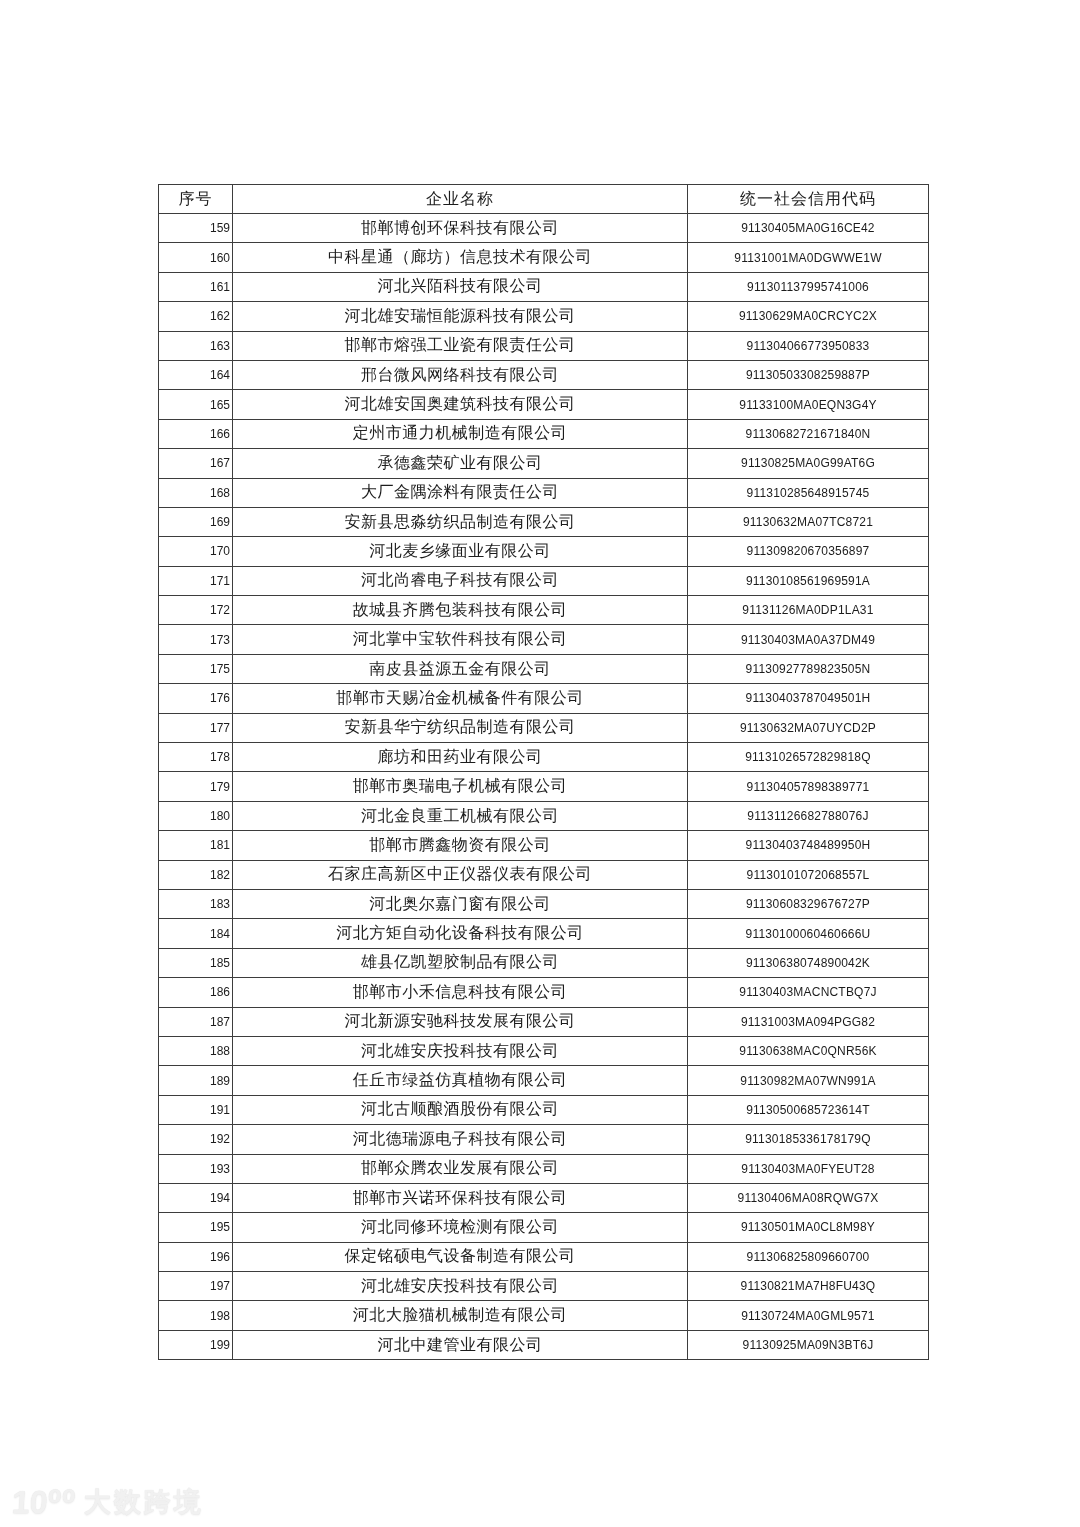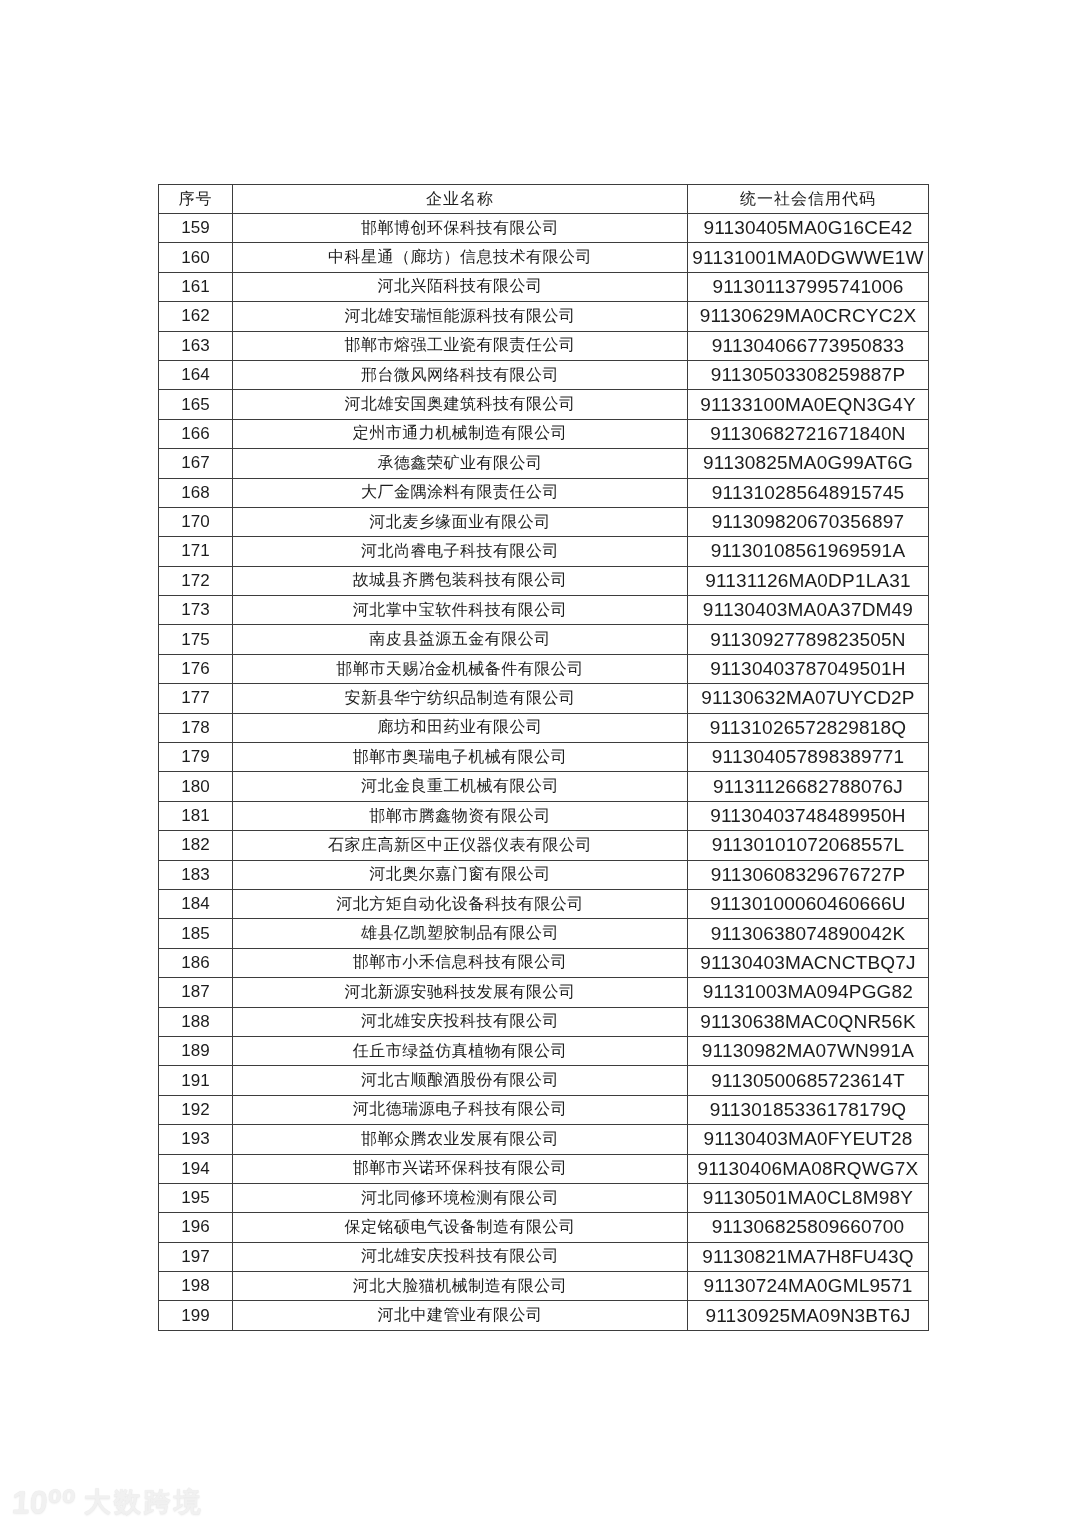"159" .company-table td.cell-no { font-size: 17px -> 12px; text-align: none -> right }
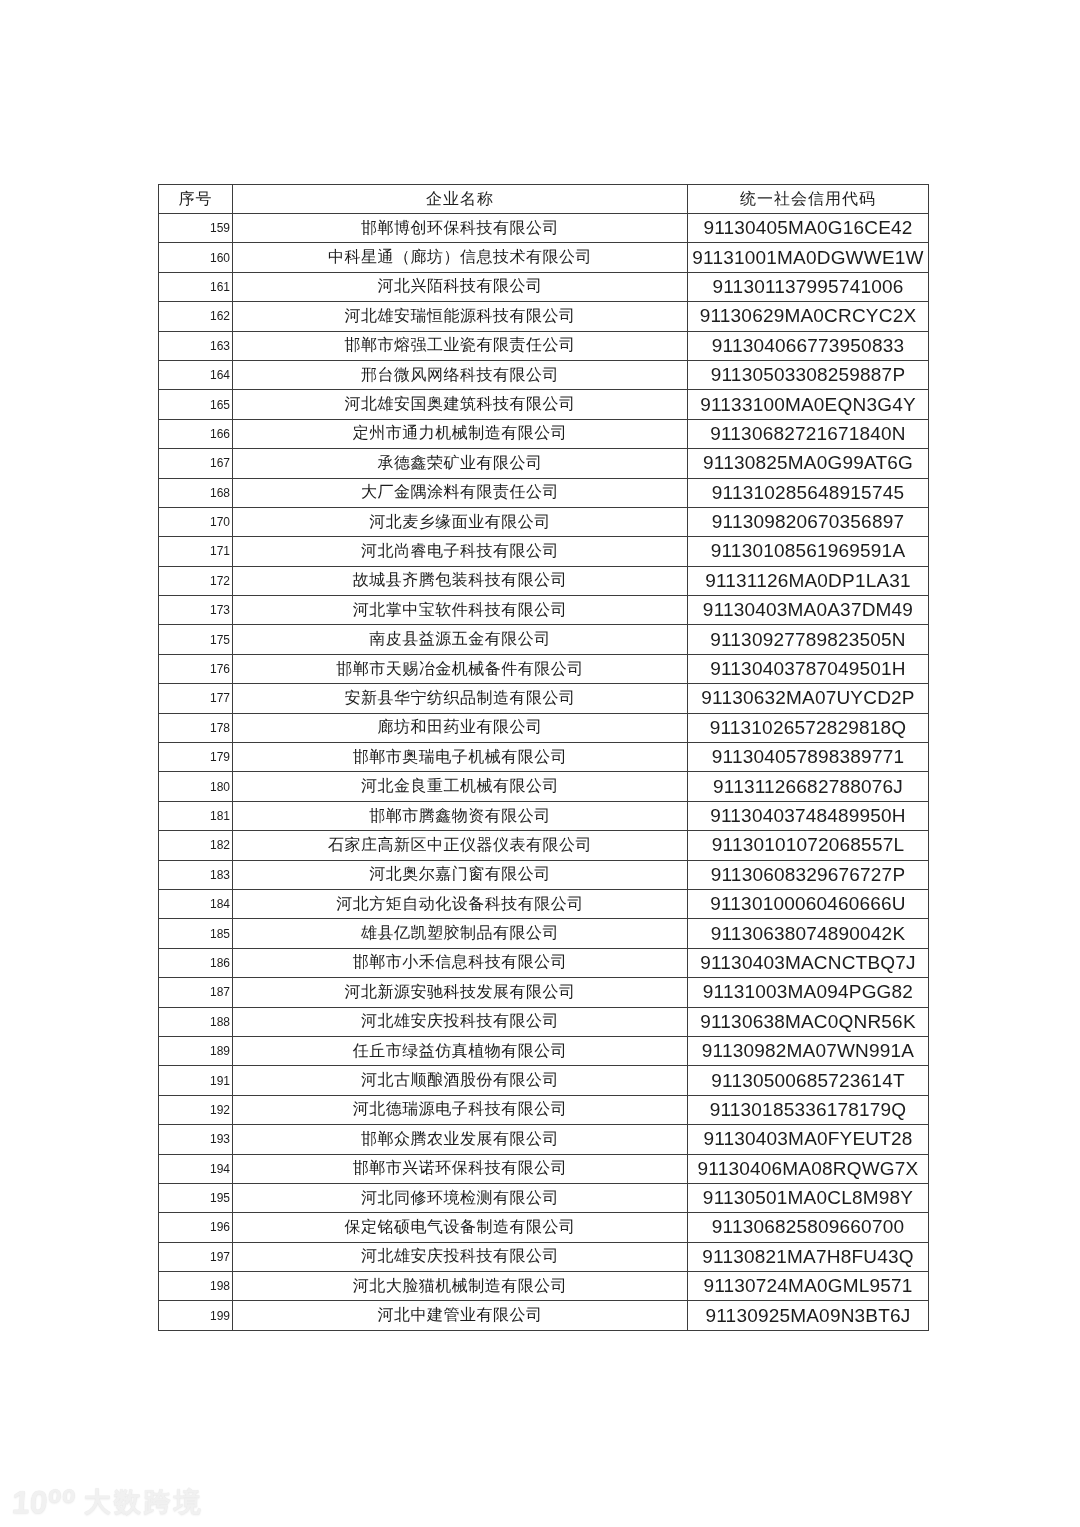"91130405MA0G16CE42" .company-table td.cell-code { font-size: 19px -> 12px }
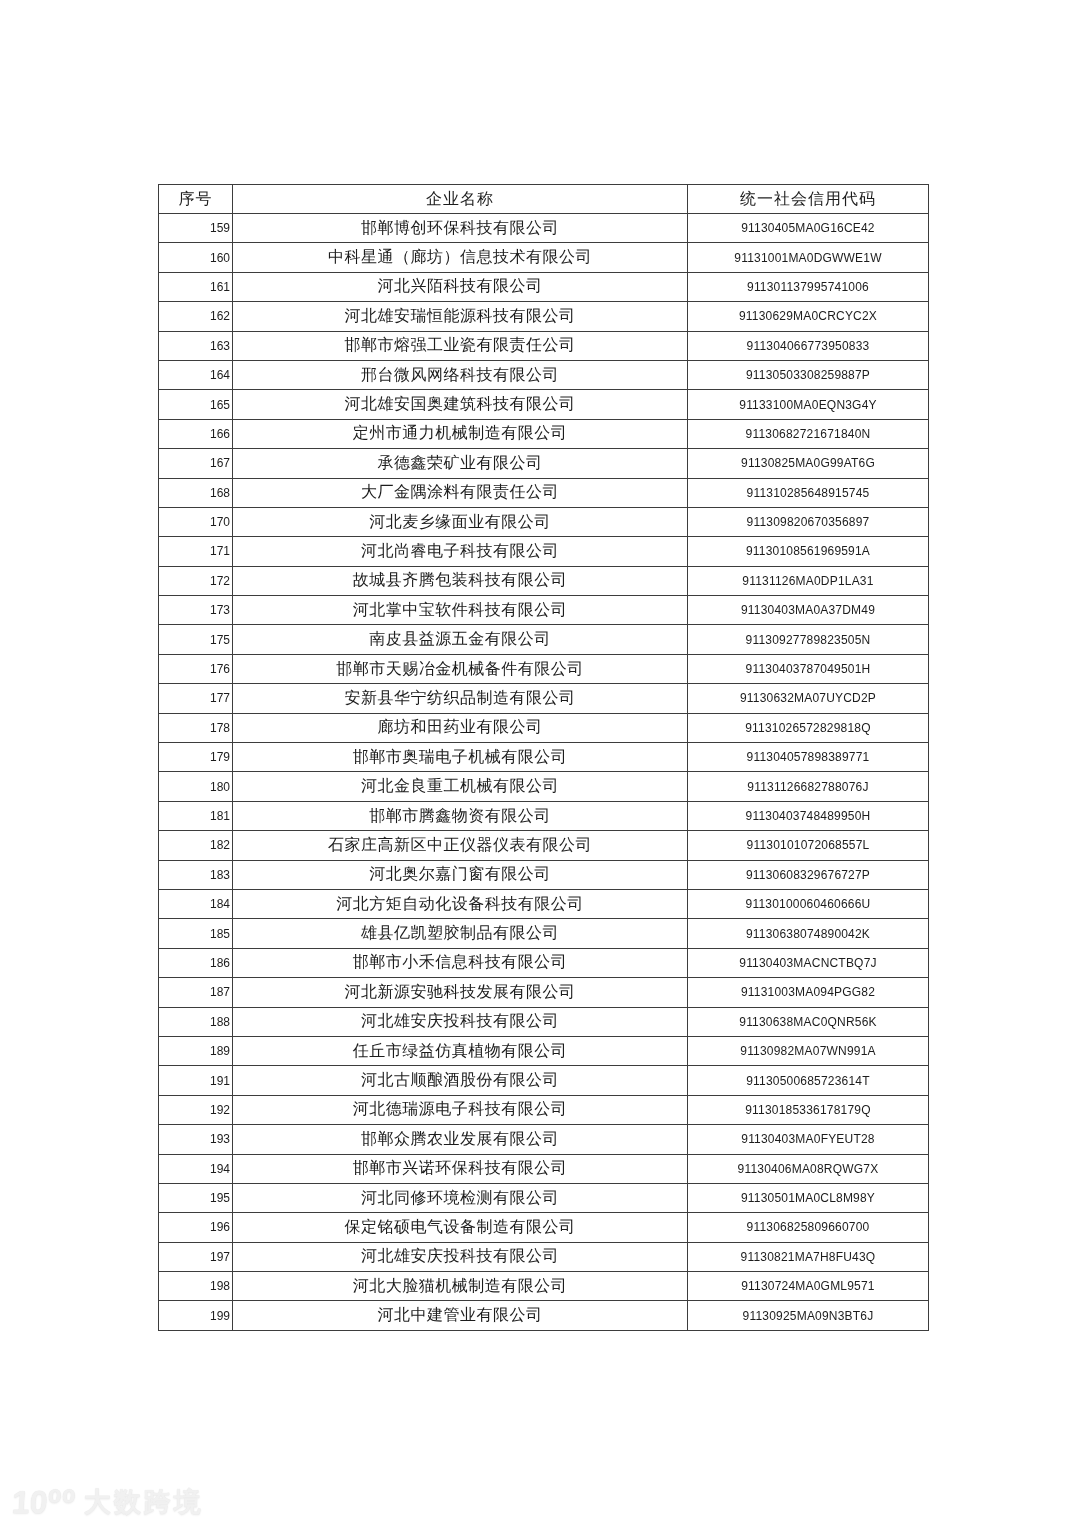"169" tr { html: none -> <tr> <td>169</td> <td>安新县思淼纺织品制造有限公司</td> <td>91130632MA07TC8721</td> </tr> }
